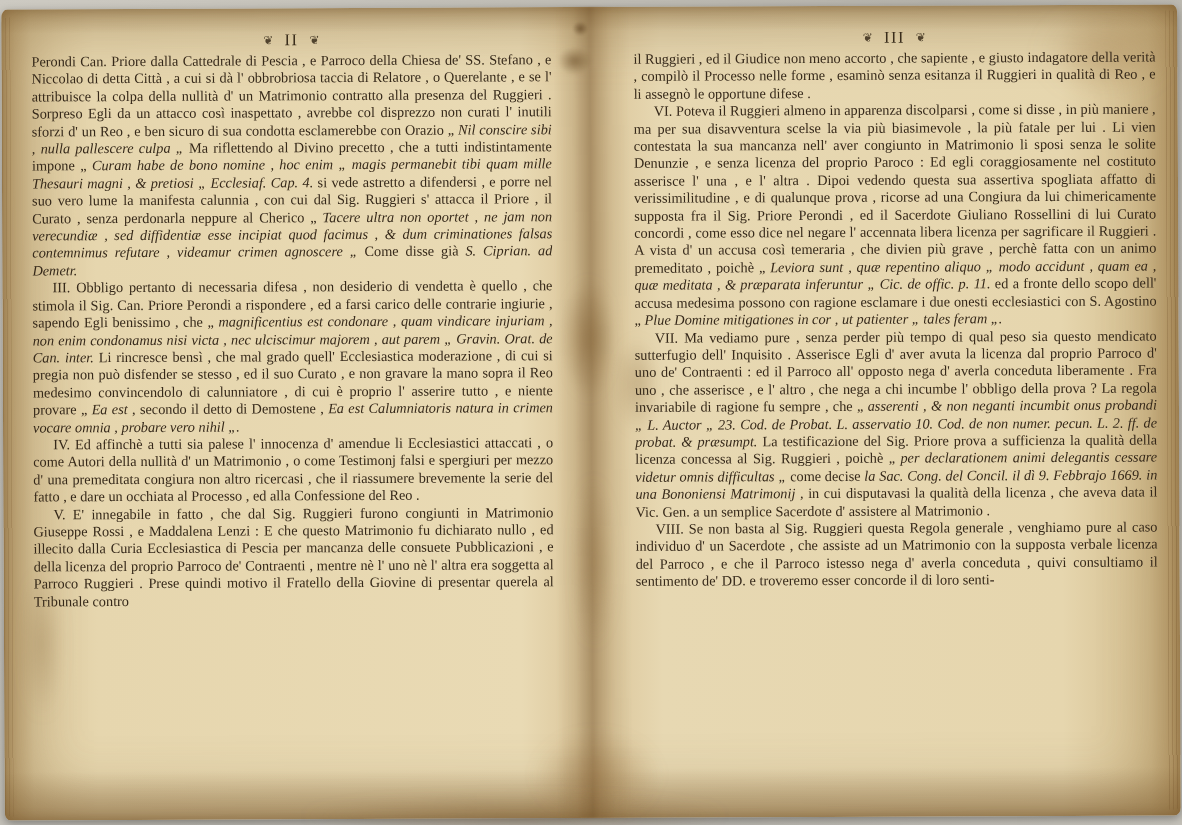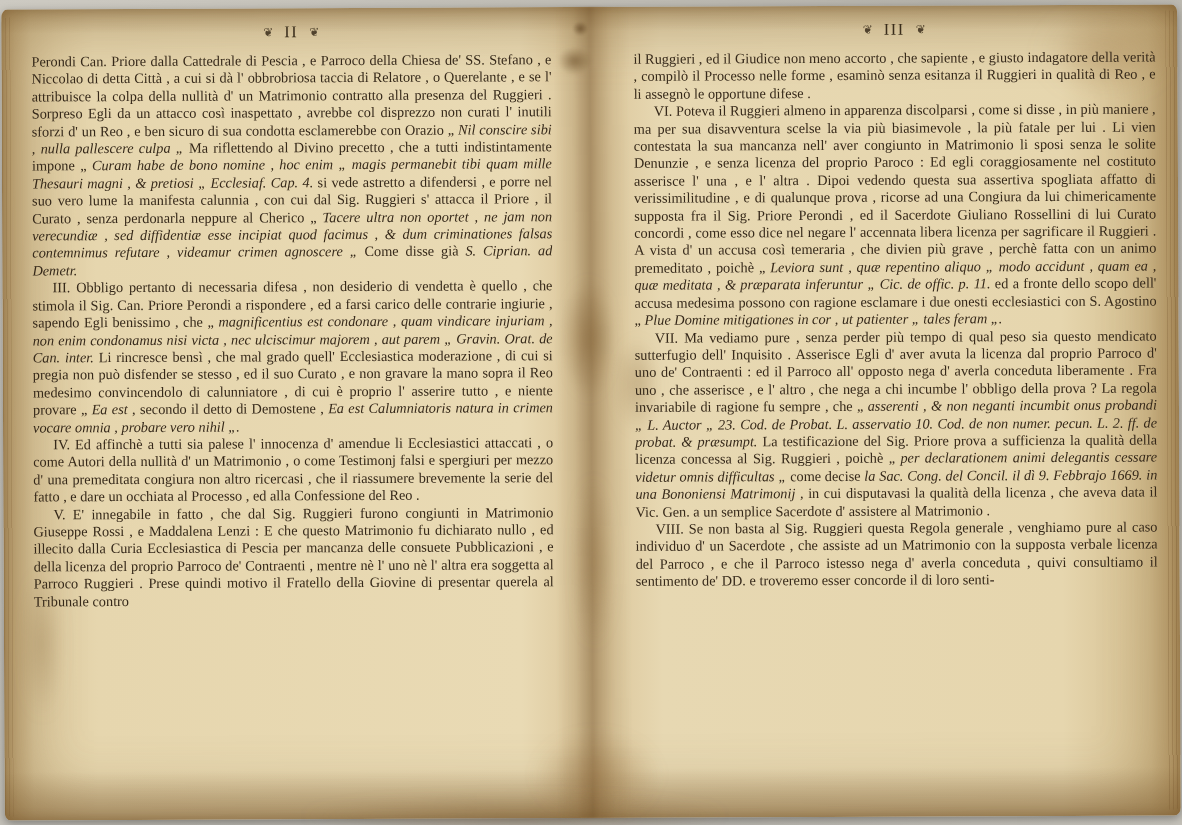"II" .page-number { margin: 0 7px -> 8px 7px }
